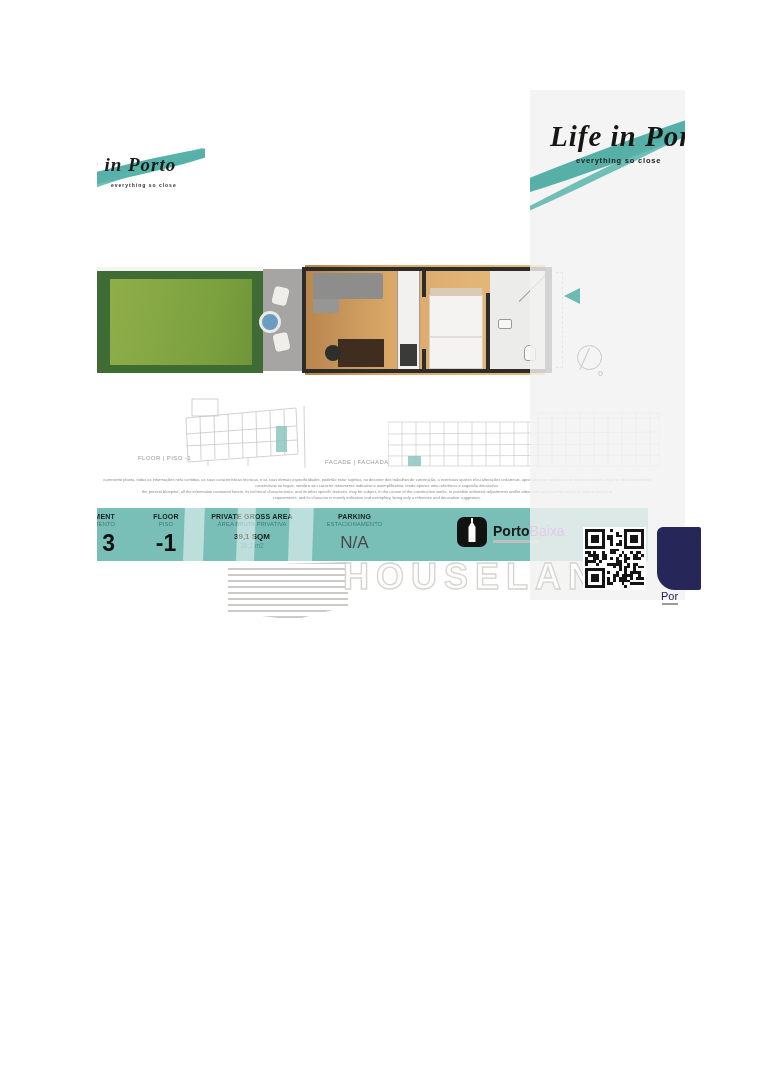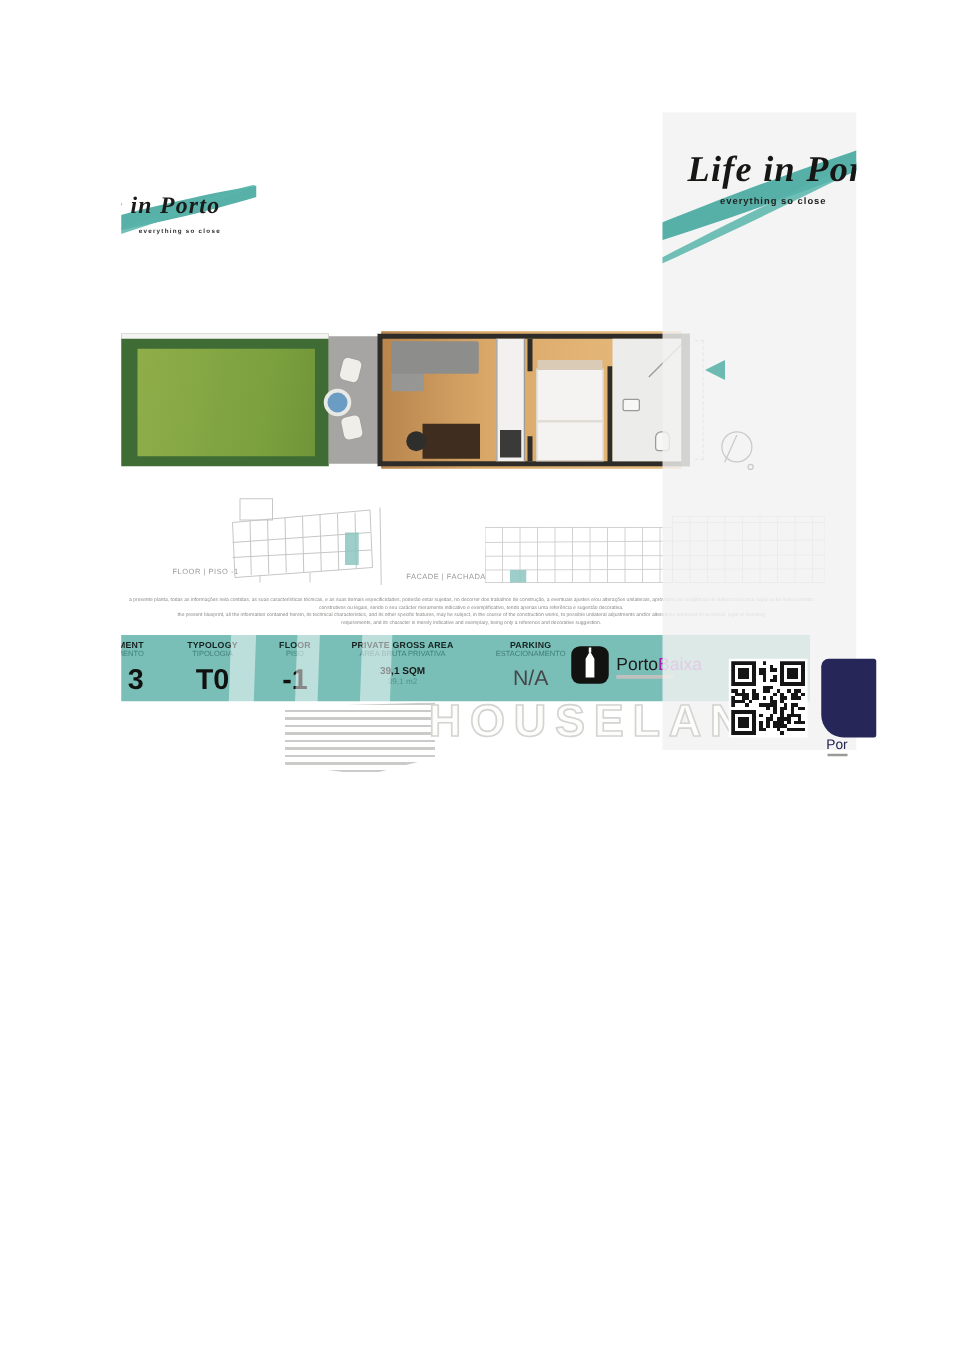"T0" div.cell { html: <div> <div>TYPOLOGY</div> <div>TIPOLOGIA</div> <div>T0</div> </div> -> none }
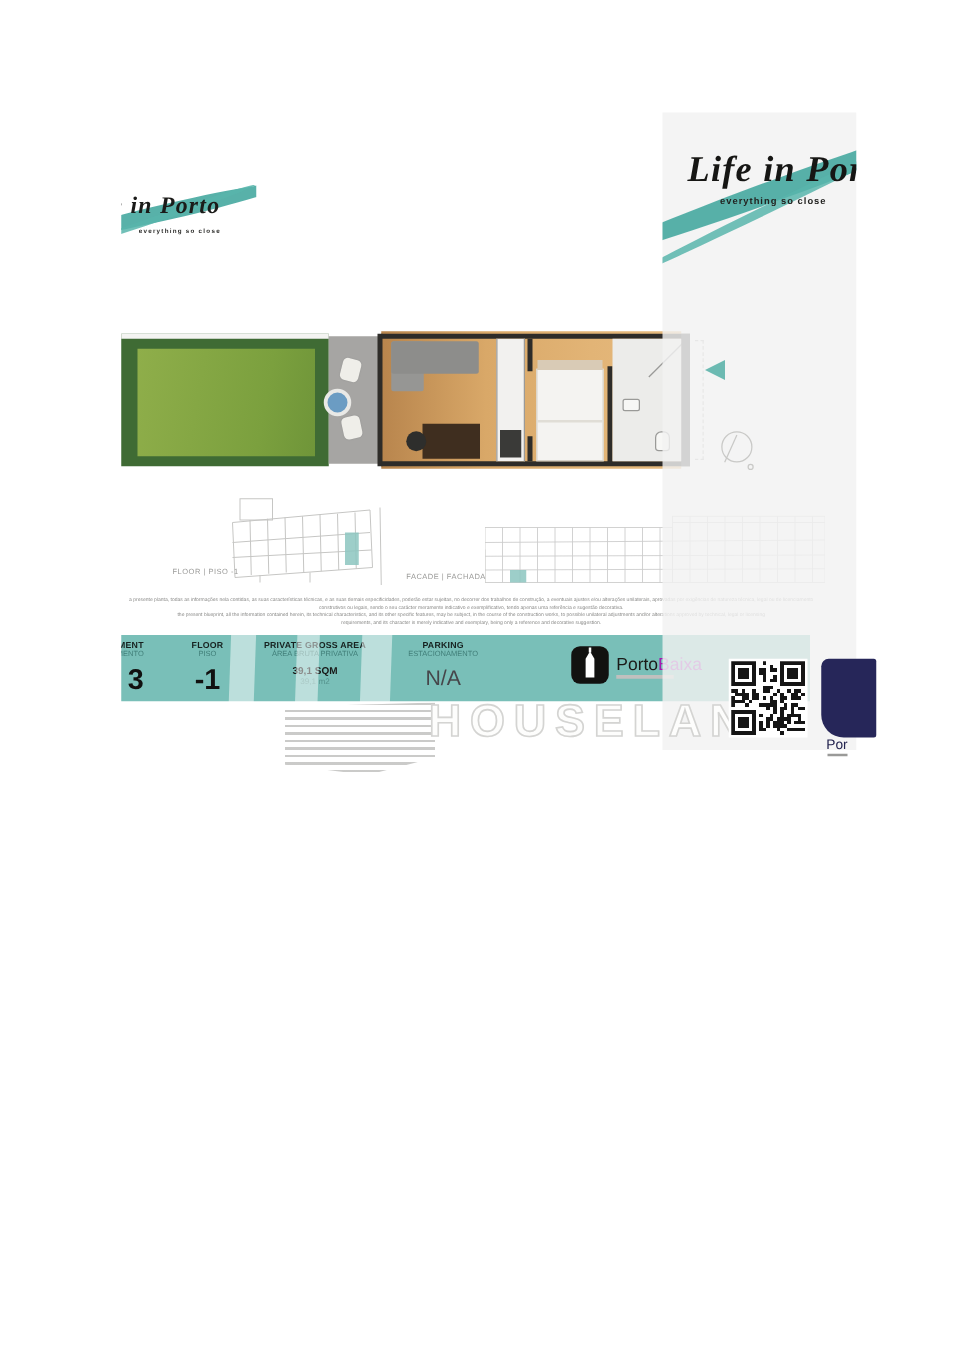"Porto" .pb-bold { font-weight: normal -> bold }
